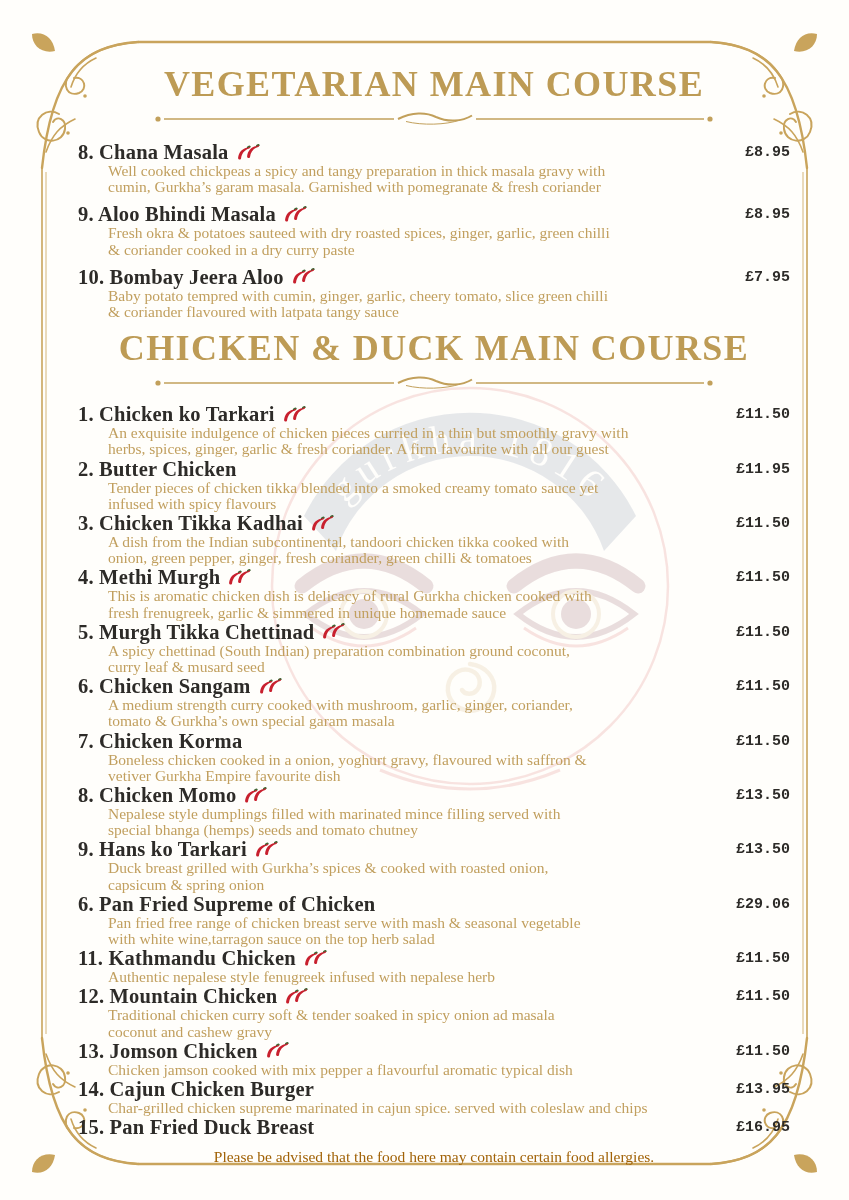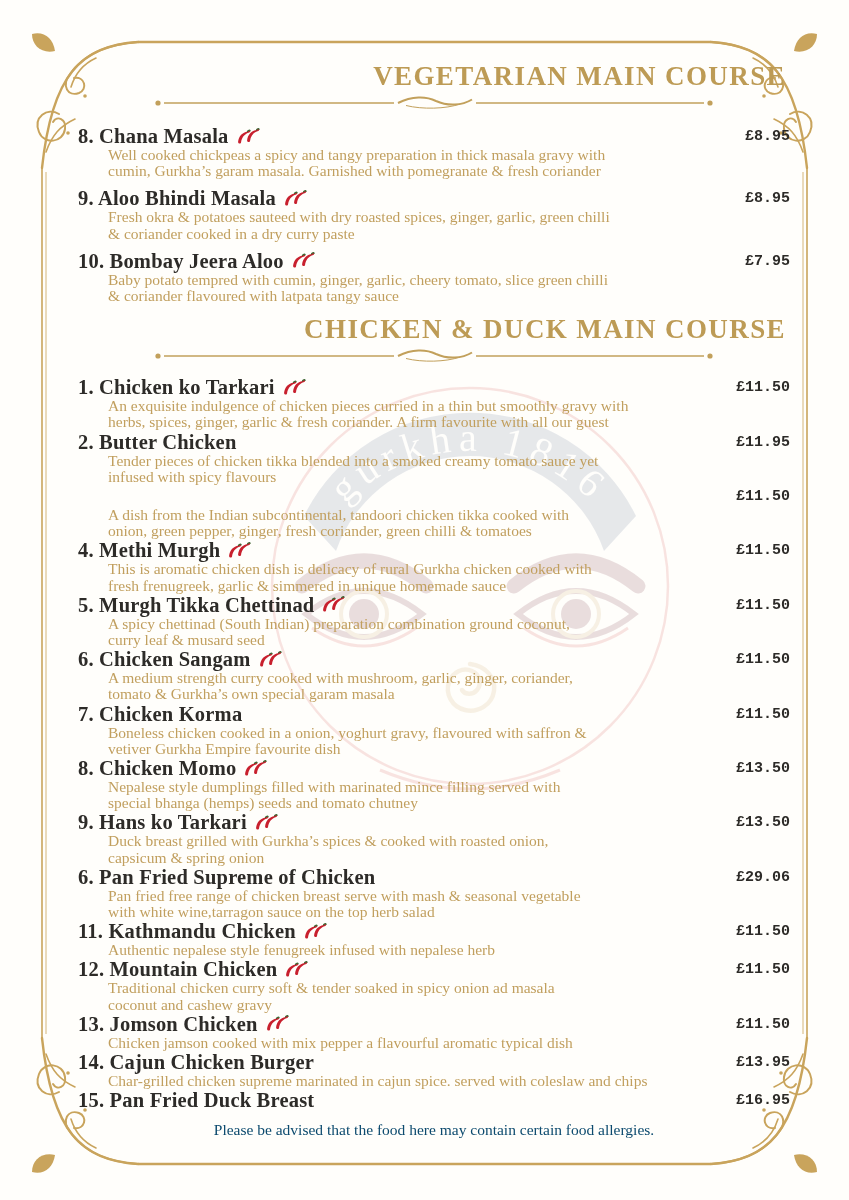"VEGETARIAN MAIN COURSE" .section-title { font-size: 27px -> 36px; margin: 4px -> 12px; text-align: right -> none }
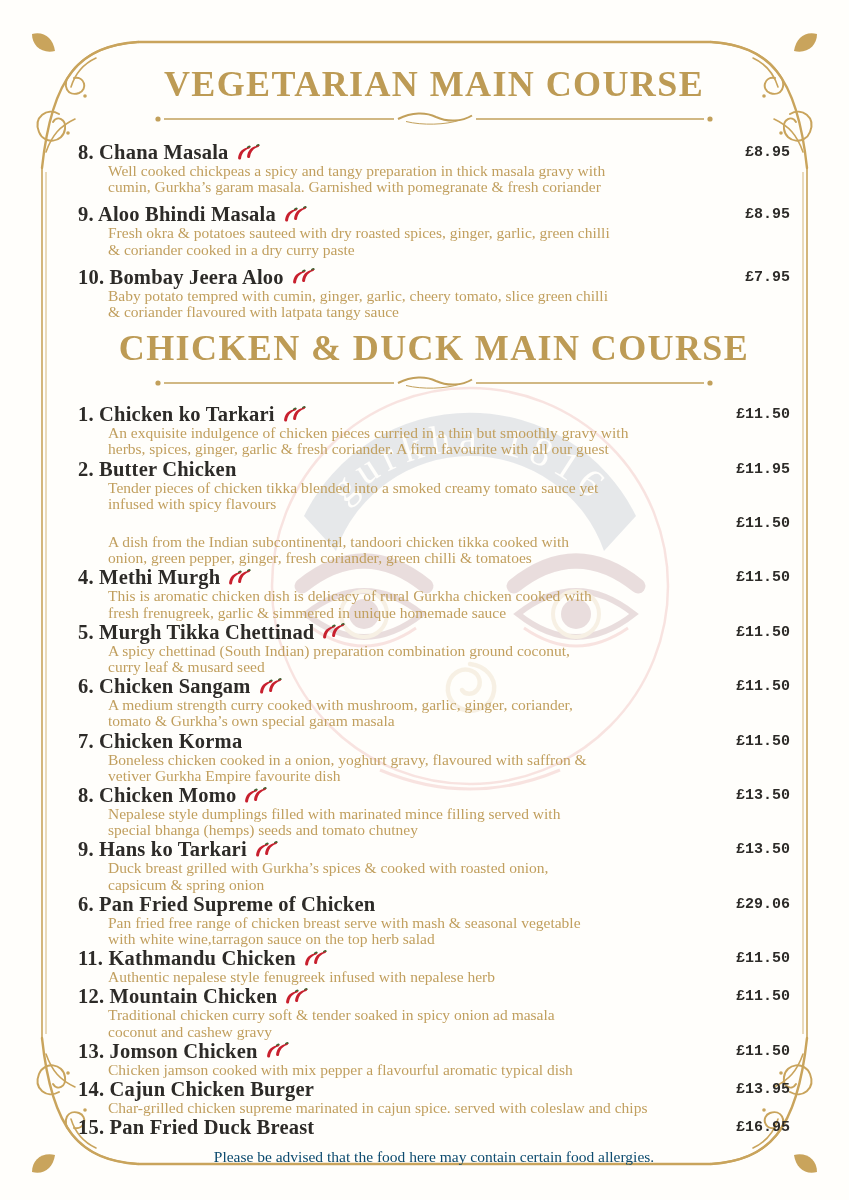"3. Chicken Tikka Kadhai" span.item-title { html: none -> <span>3. Chicken Tikka Kadhai<svg> <use></use> </svg><svg> <use></use> </svg></span> }
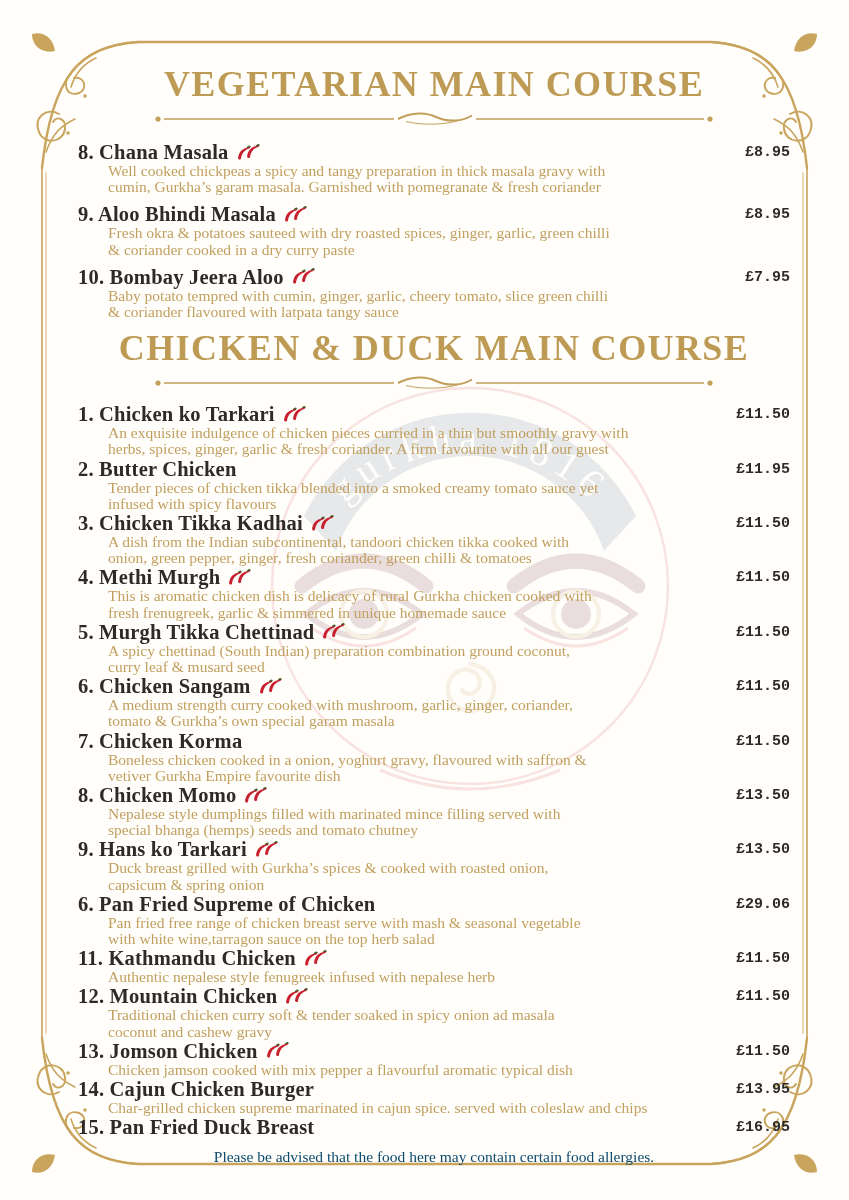"Please be advised that the" .footer-note { color: #0c4a6e -> #a16207 }
